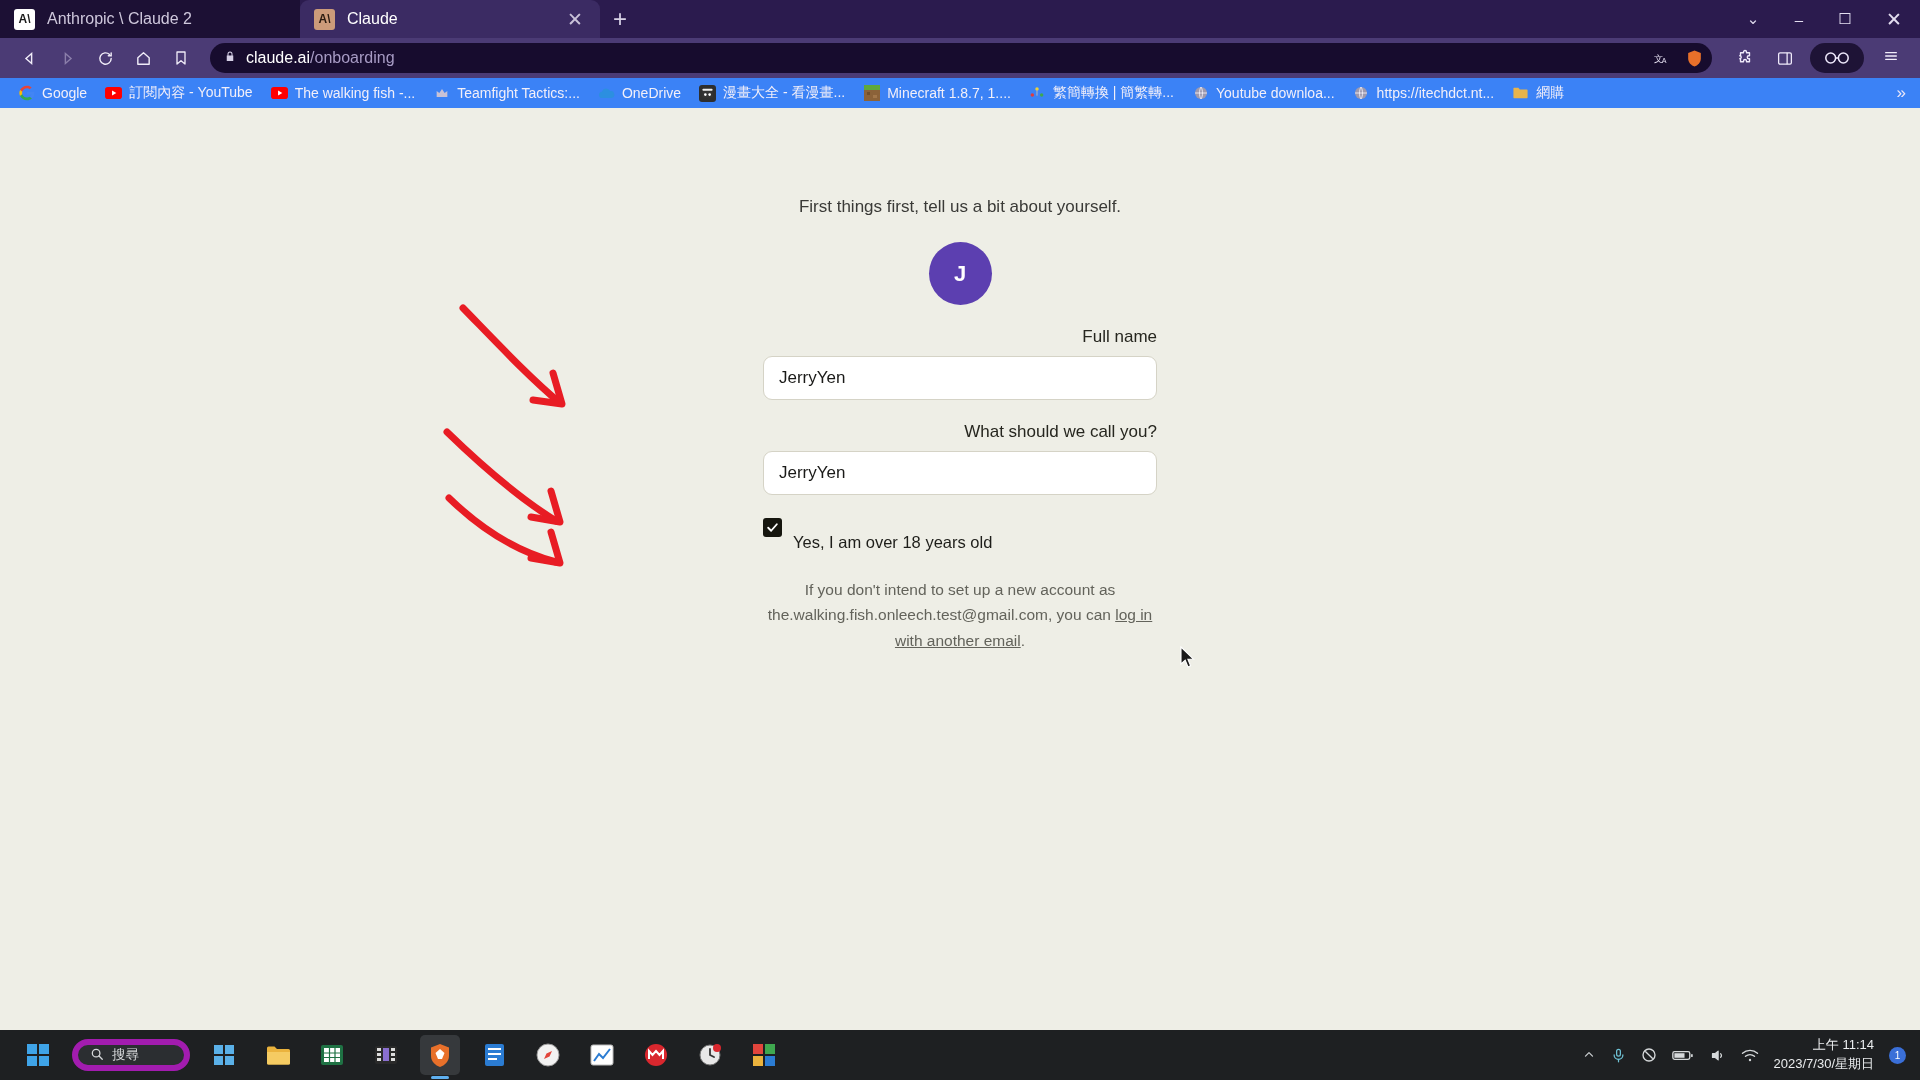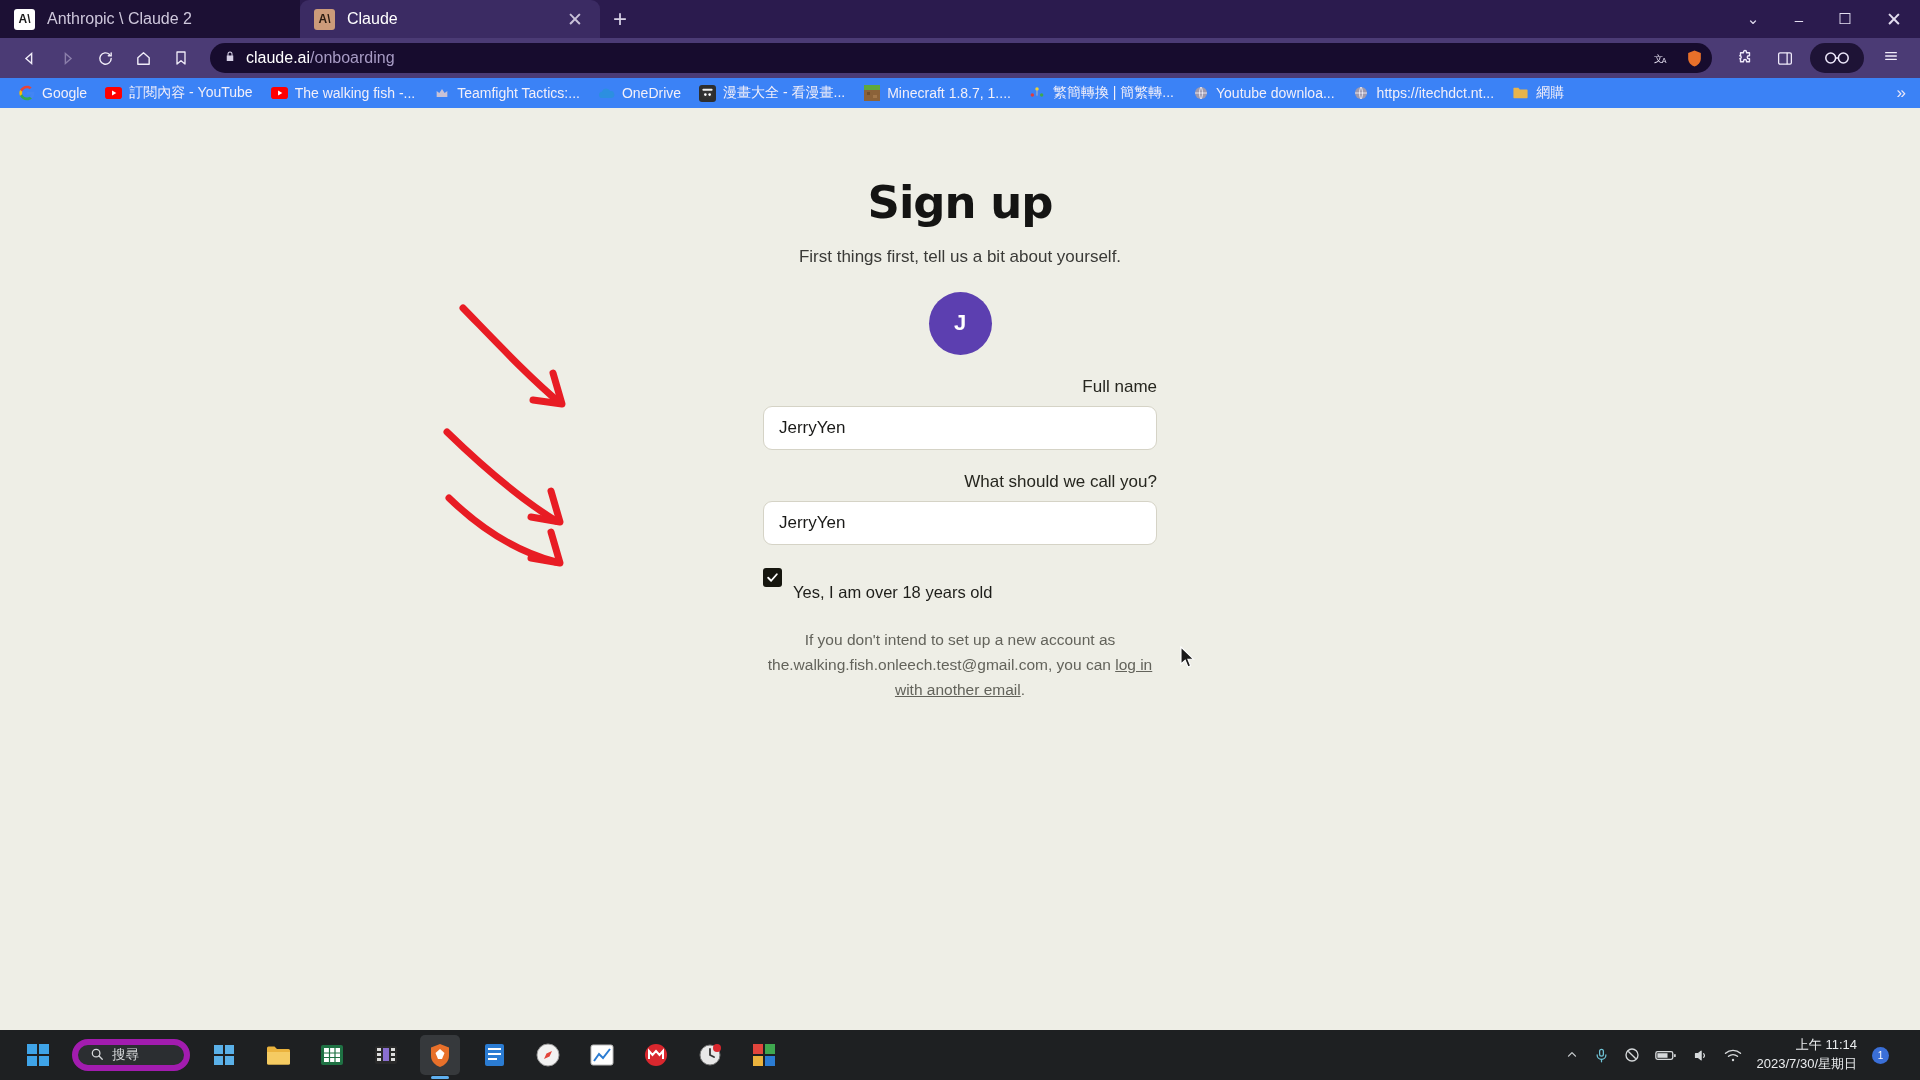"Sign up" h1.signup { html: <h1>Sign up</h1> -> none }
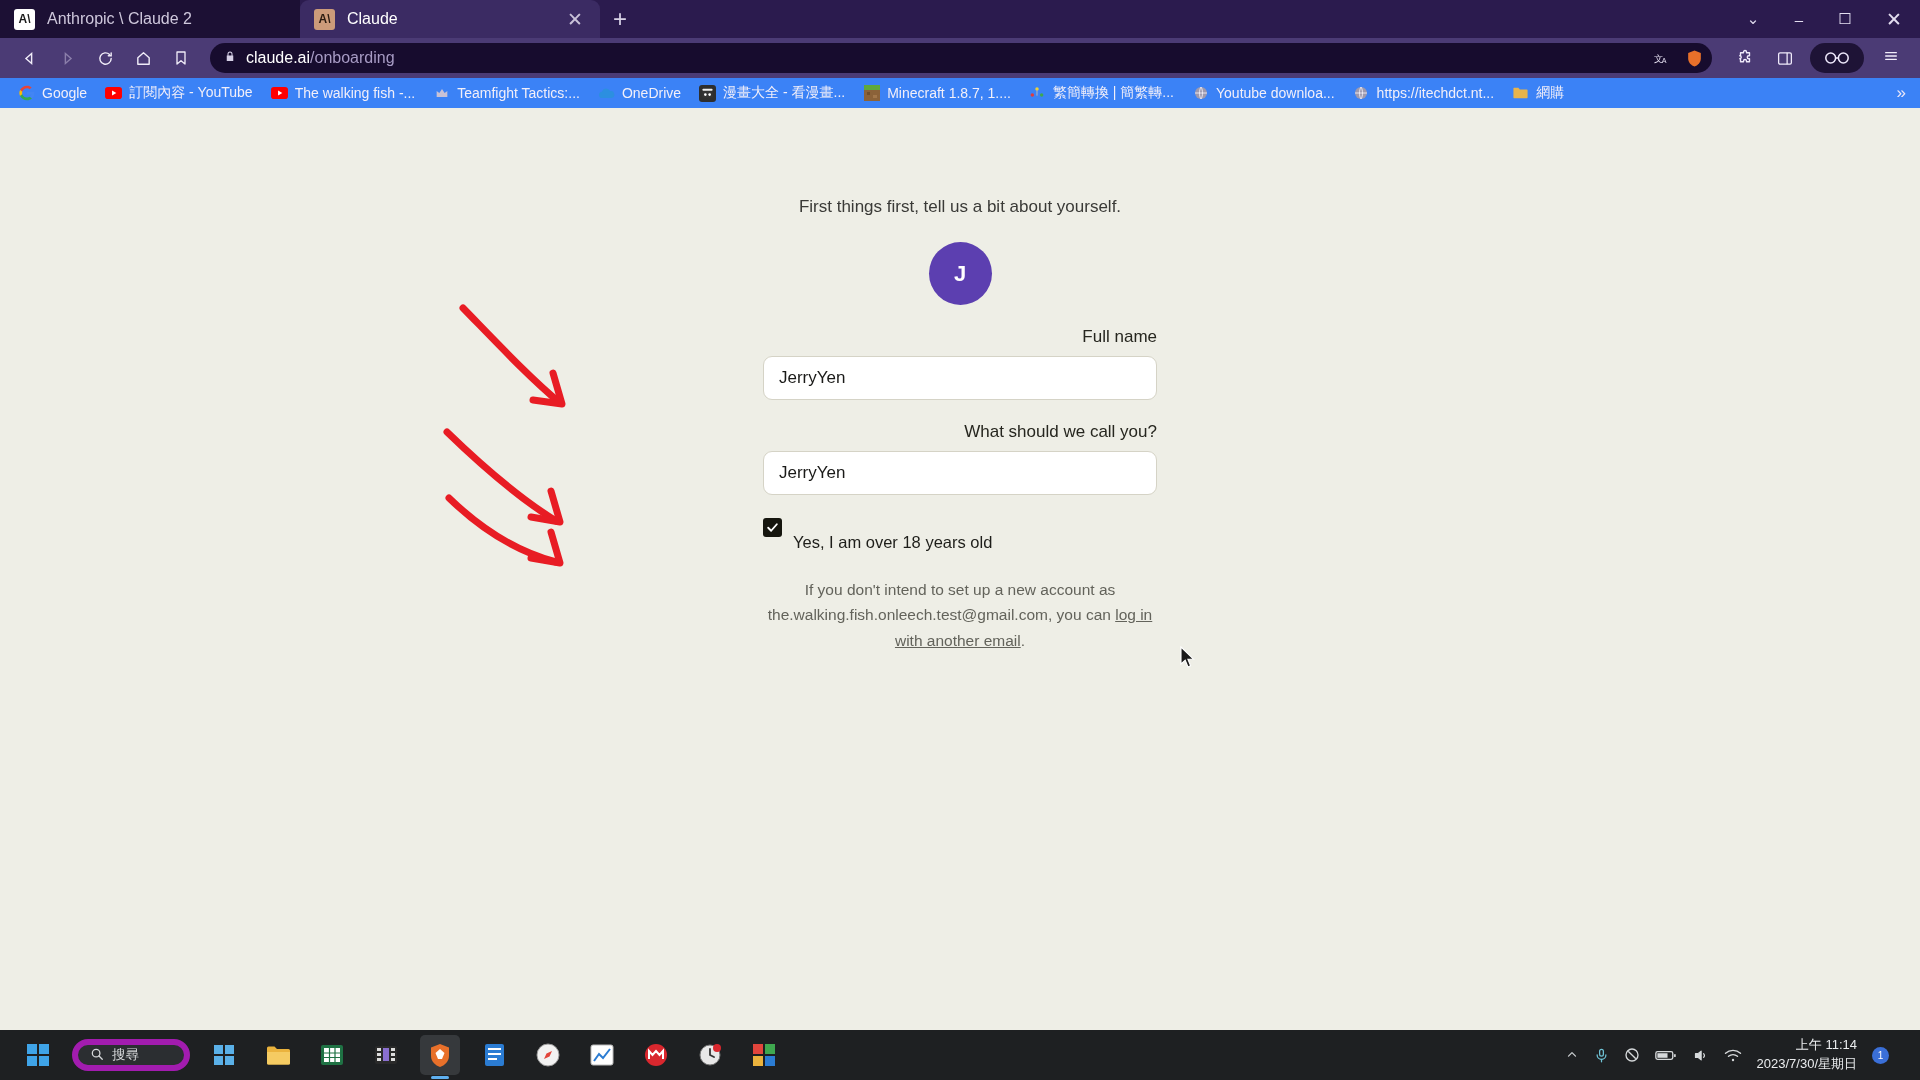"上午 11:14" .tray { padding-right: 31px -> 14px }
